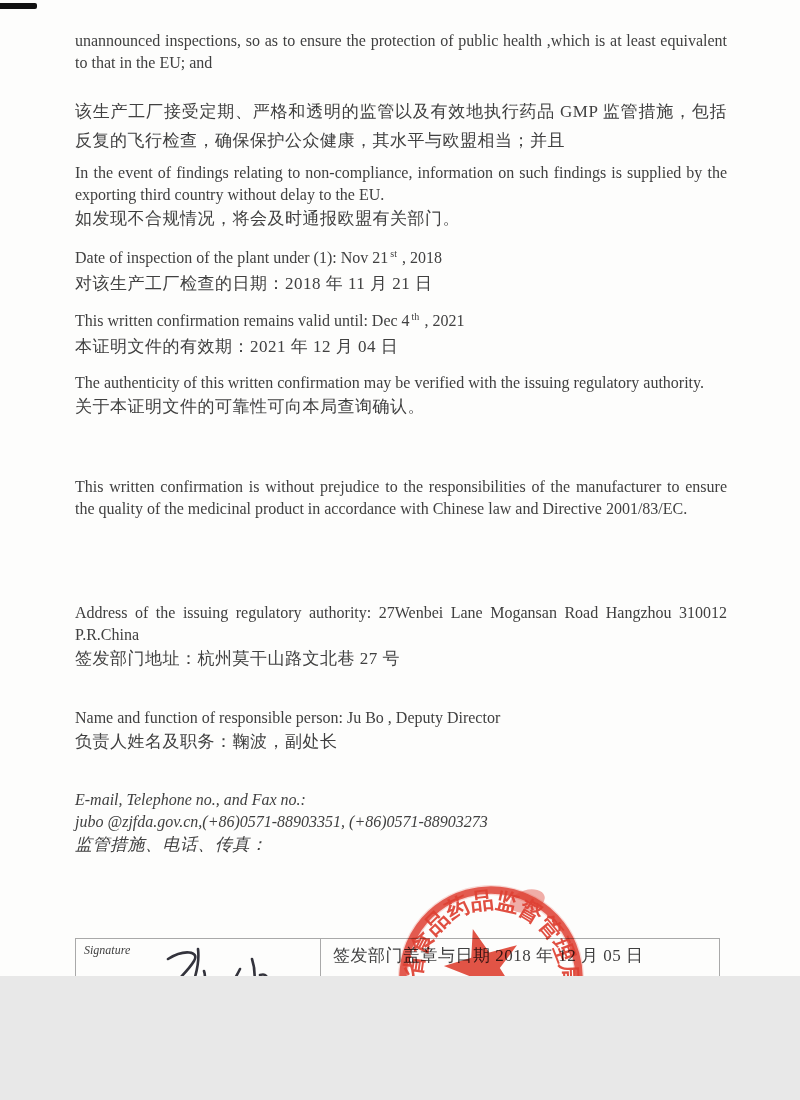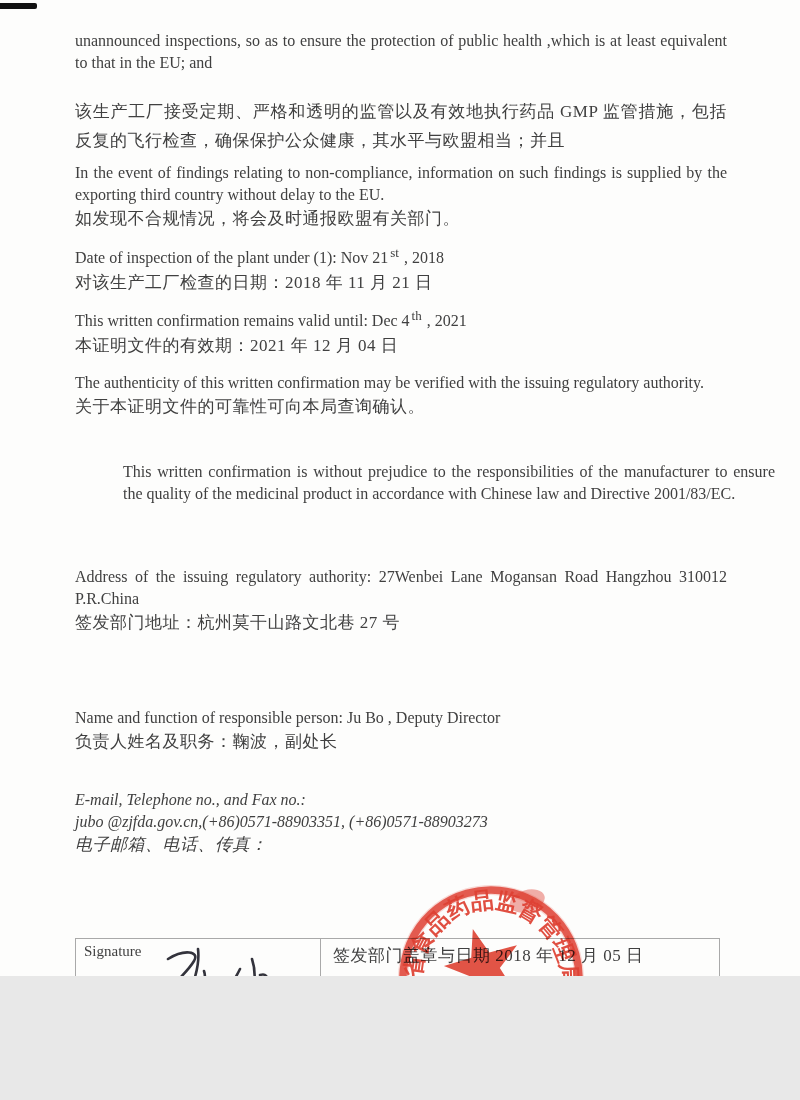"st" .sup { font-size: 13px -> 10px }
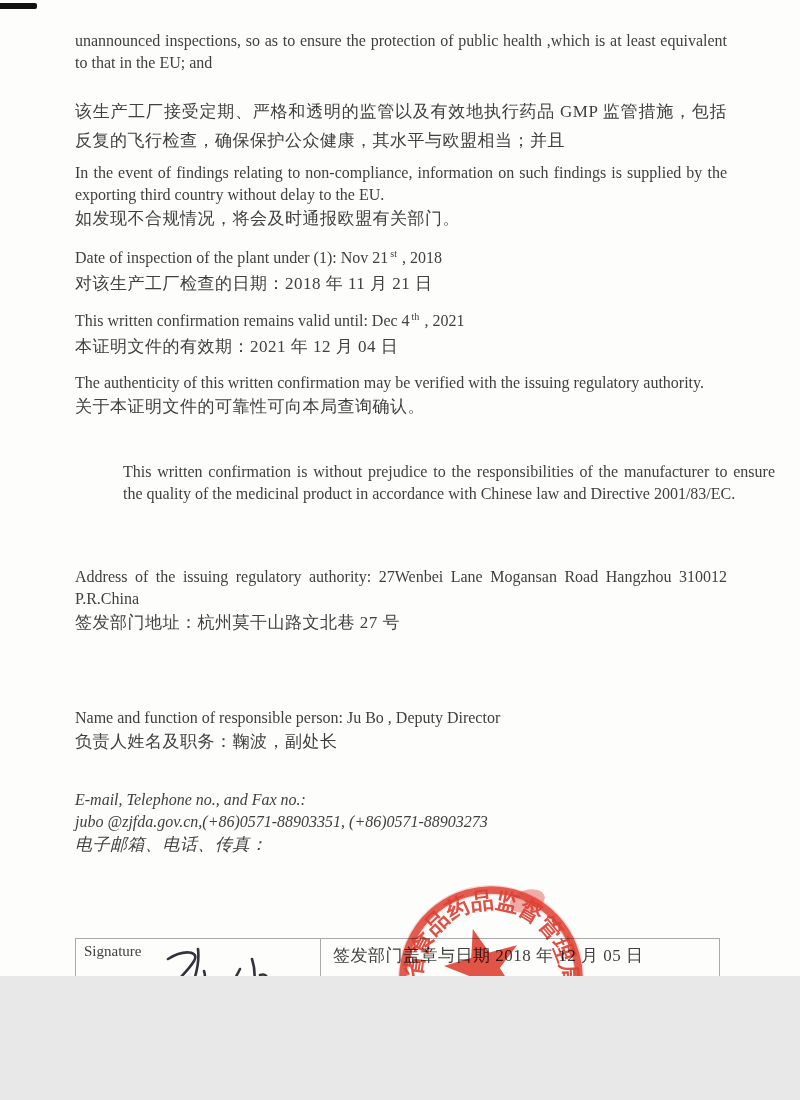"This written confirmation is without" div.block { margin-left: 48px -> none; top: 461px -> 476px }
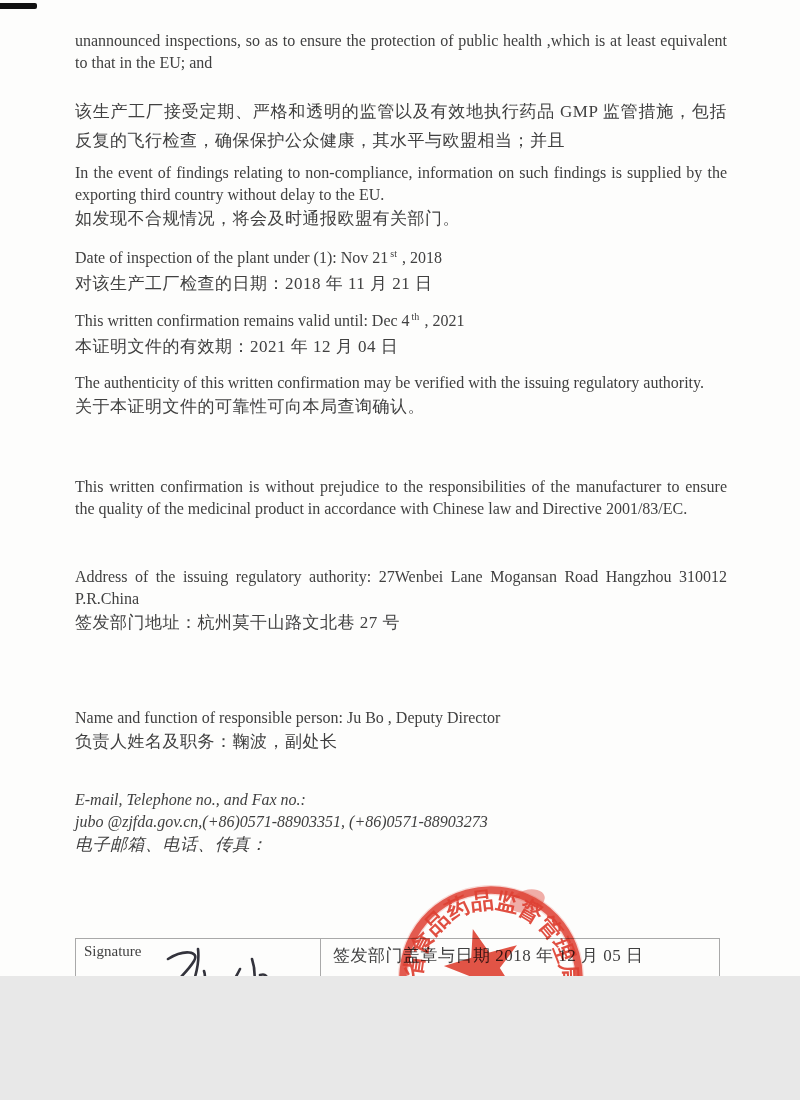"Address of the issuing regulatory" div.block { top: 566px -> 602px }
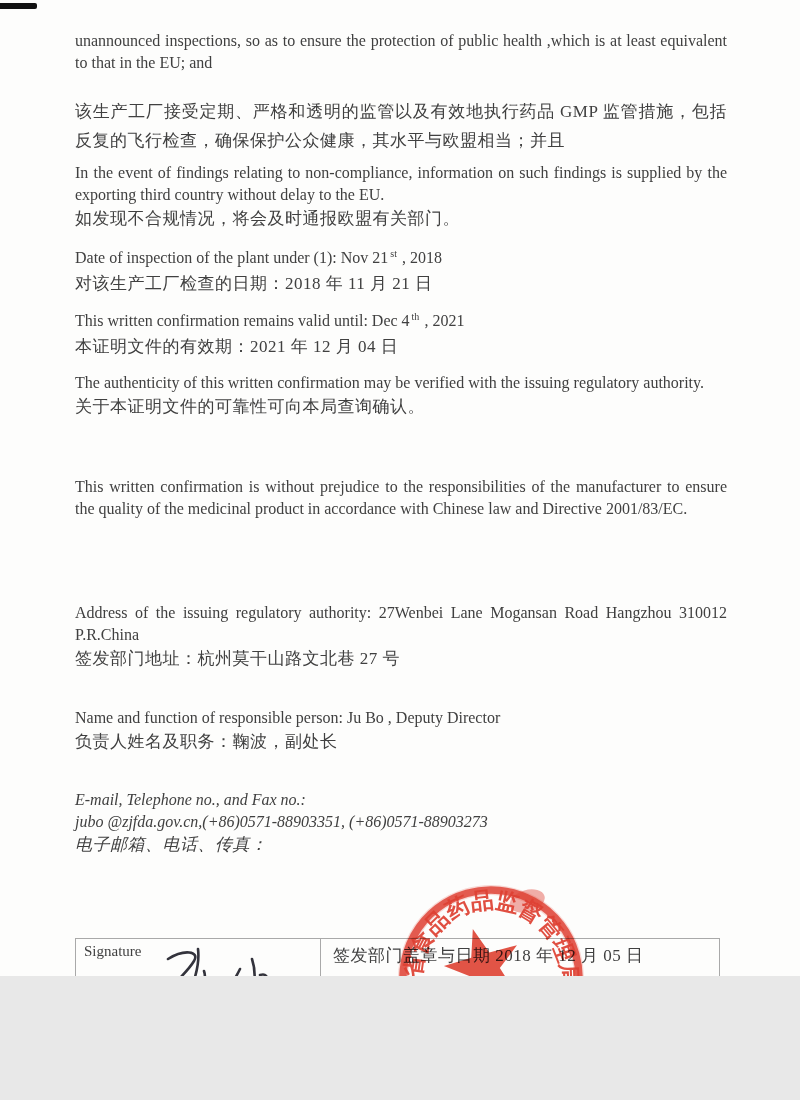"电子邮箱、电话、传真：" div.zh { text: 电子邮箱 -> 监管措施 }
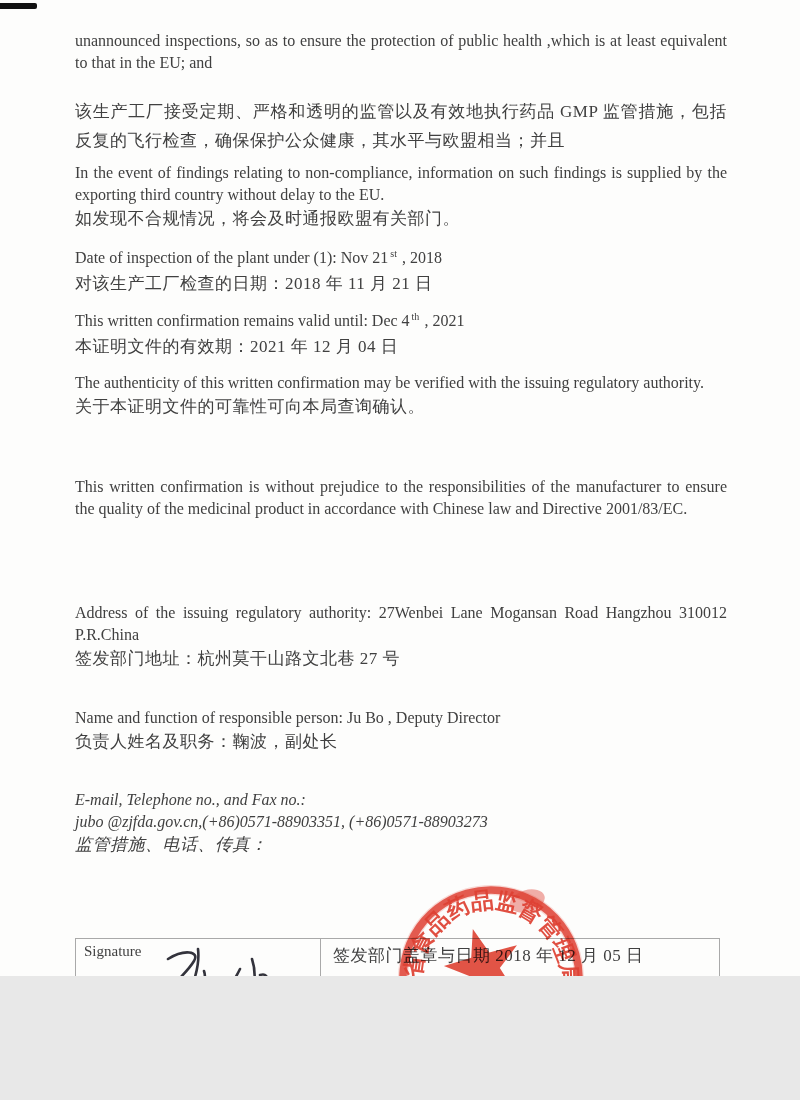"Signature" .sig-label-top { font-size: 15px -> 12px; font-style: none -> italic }
